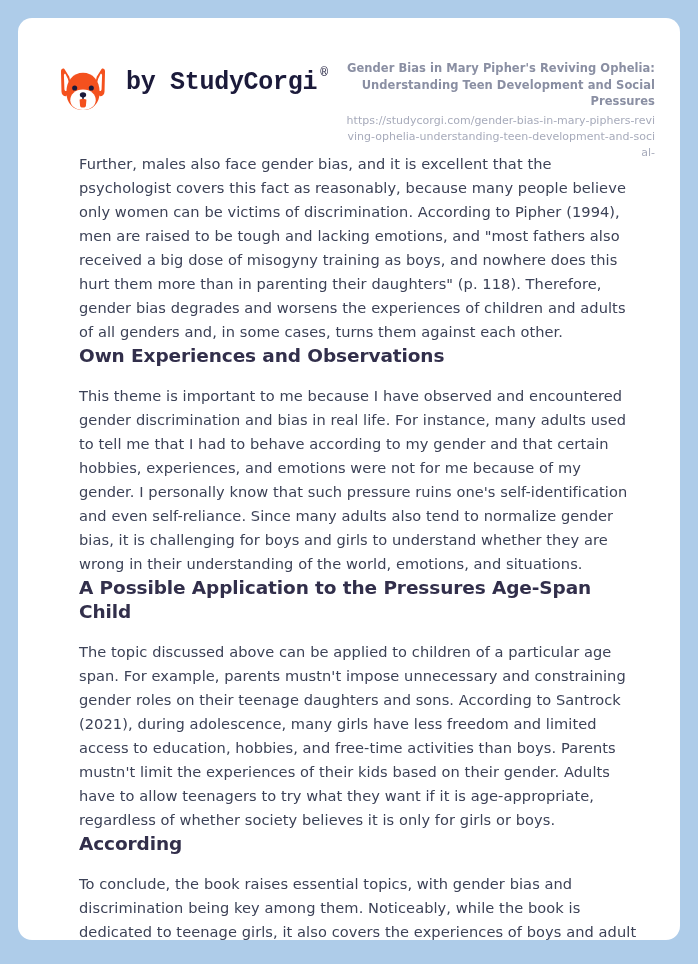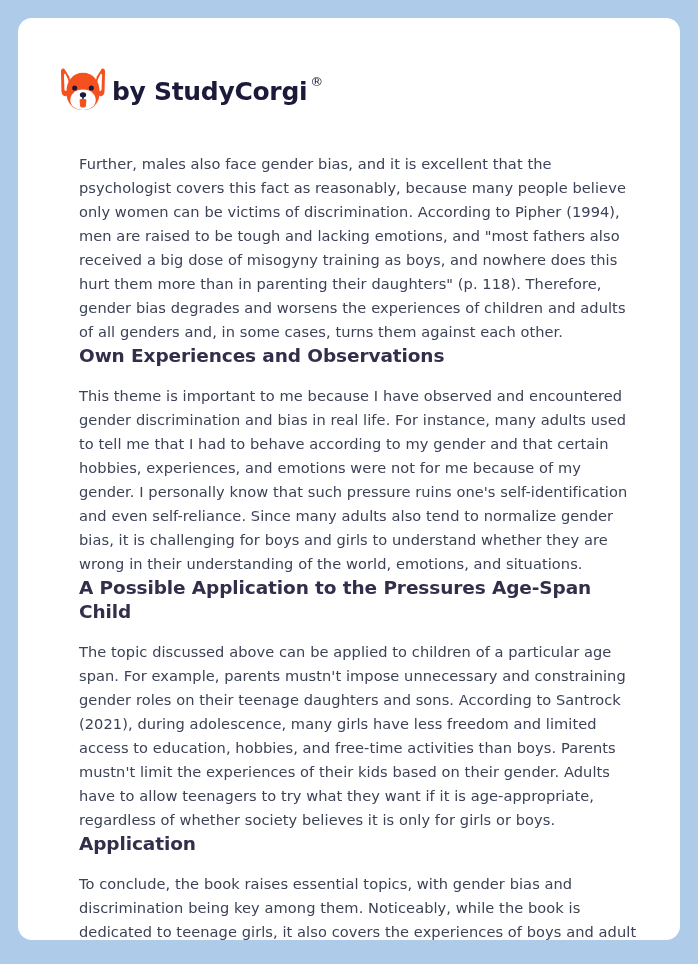"by StudyCorgi" .brand { align-items: center -> flex-start; font-family: none -> Liberation Mono, monospace; gap: 4px -> 18px }
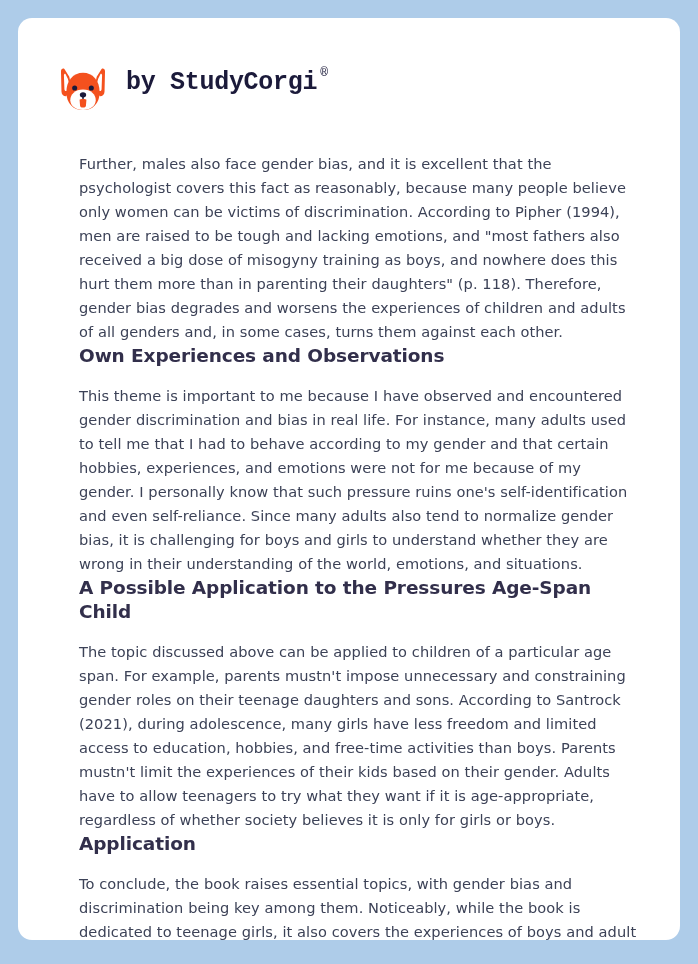"Gender Bias in Mary Pipher's" div.header-meta { html: none -> <div> <div>Gender Bias in Mary Pipher's Reviving Ophelia: Understanding Teen Development and Social Pressures</div> <div>https://studycorgi.com/gender-bias-in-mary-piphers-reviving-ophelia-understanding-teen-development-and-social-</div> </div> }
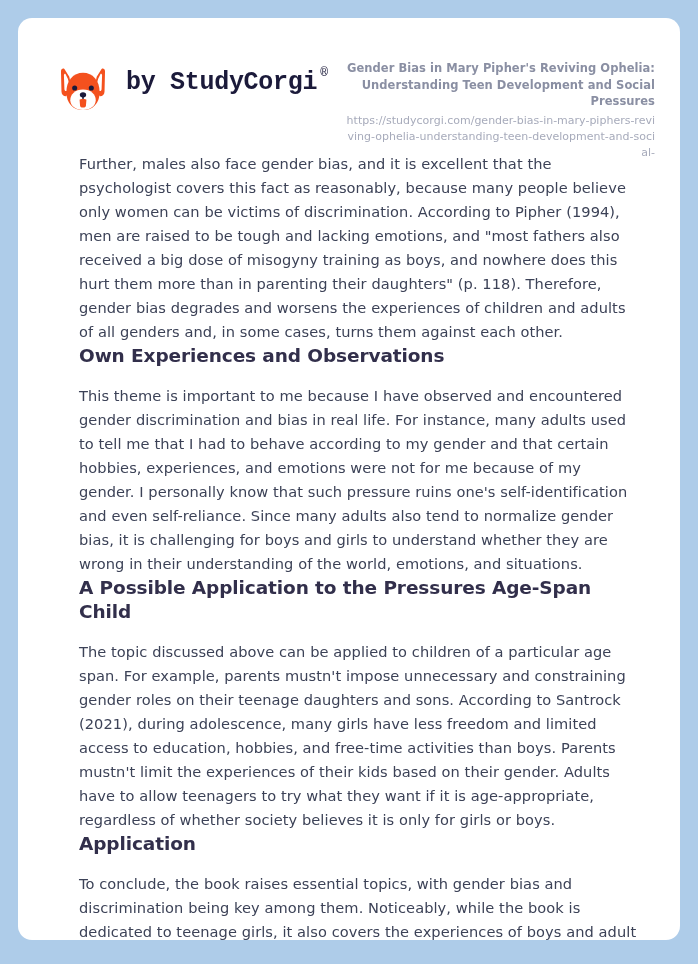"Application" h2.block { text: Application -> According }
